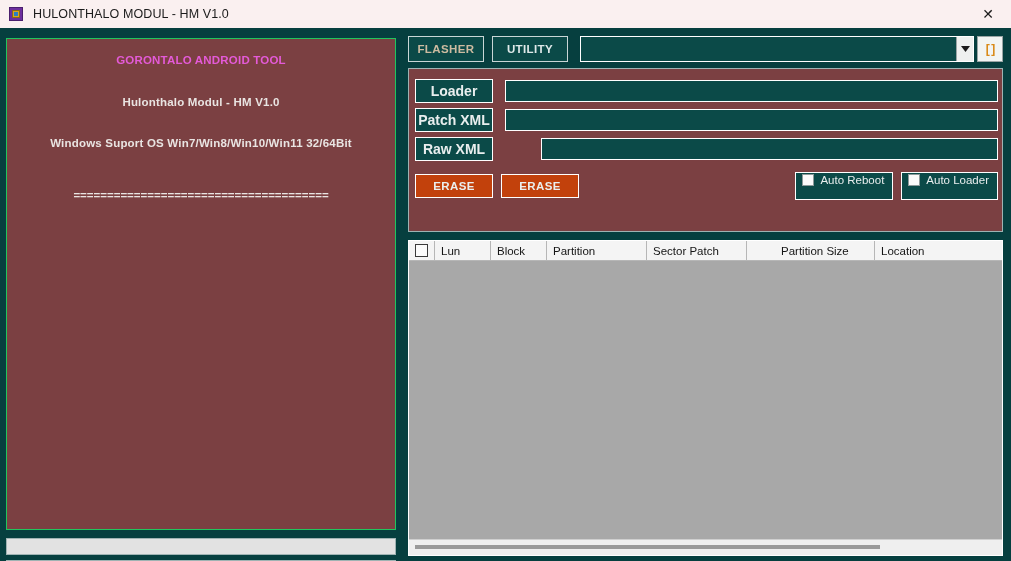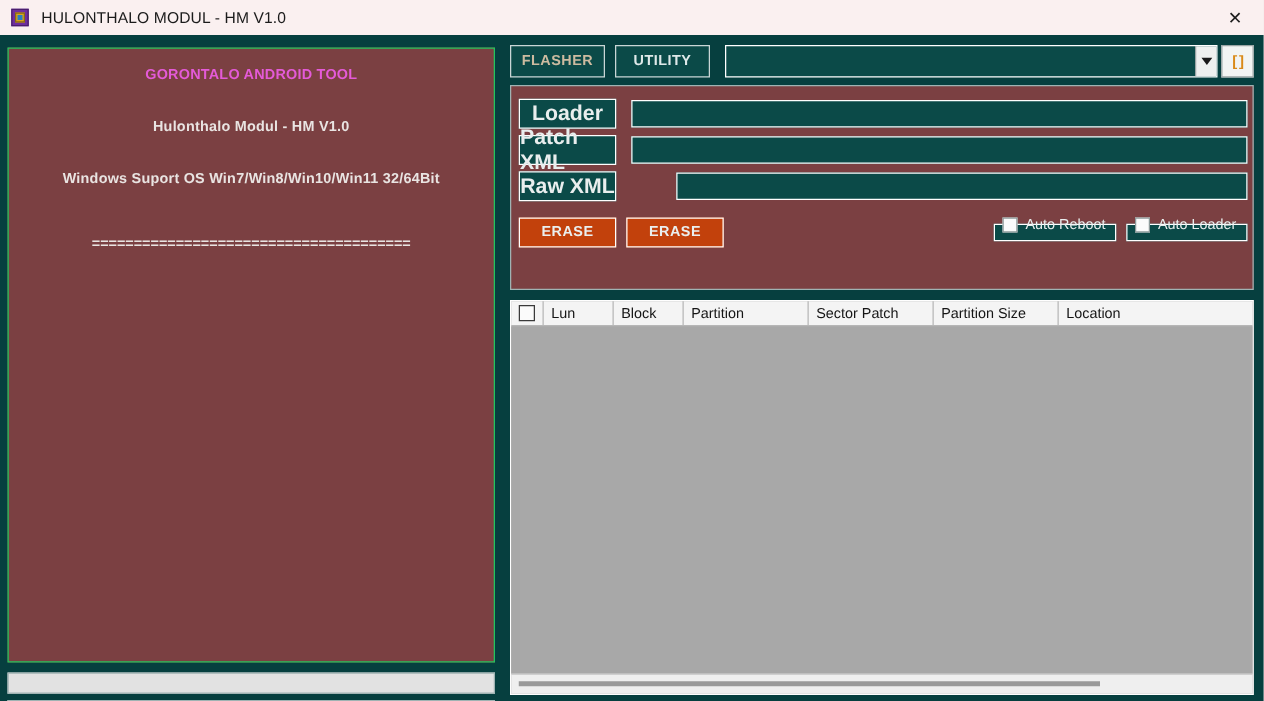"Loader" .side-btn { font-size: 17px -> 14px }
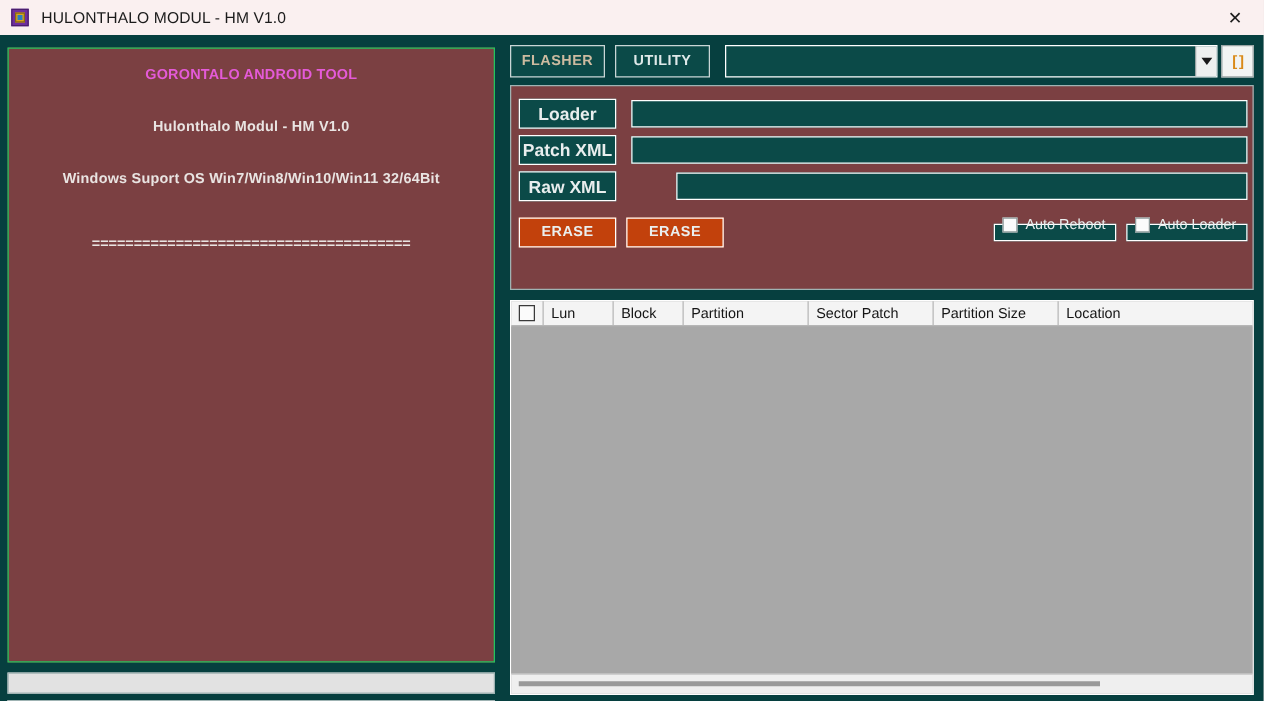"Auto Reboot" .chk-box { height: 14px -> 28px }
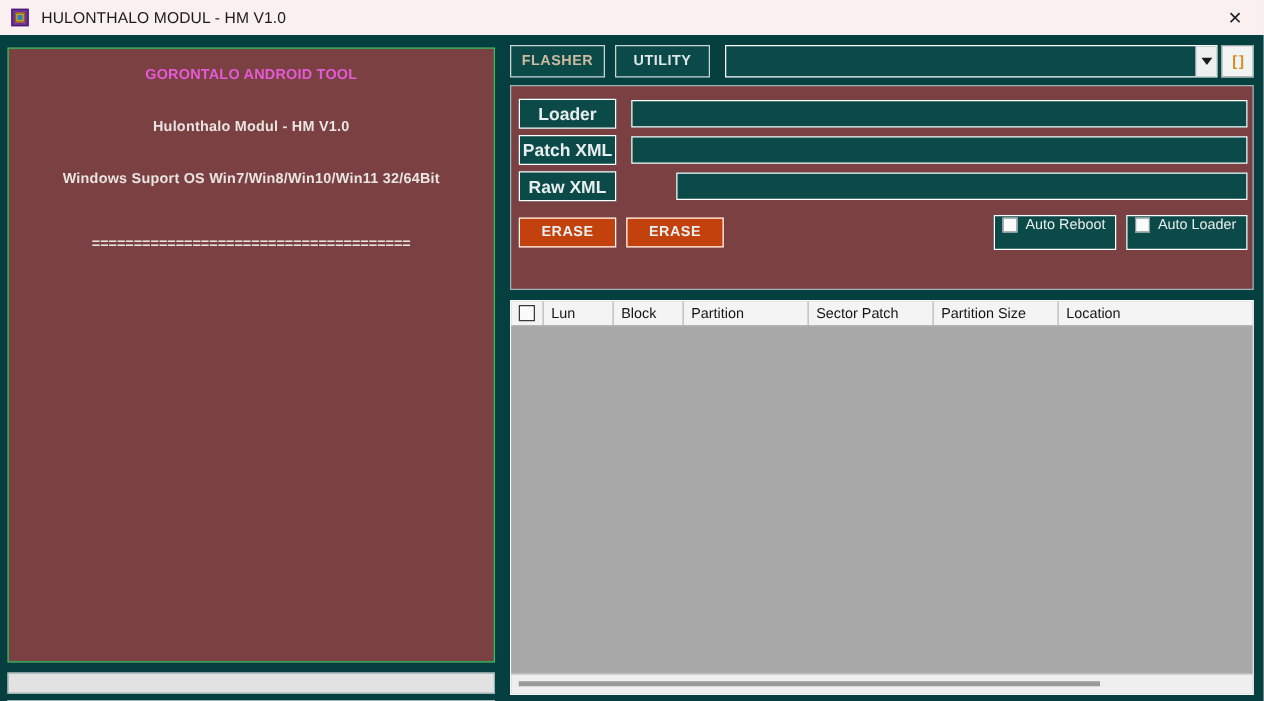"Partition Size" div.th { margin-left: none -> 28px }
